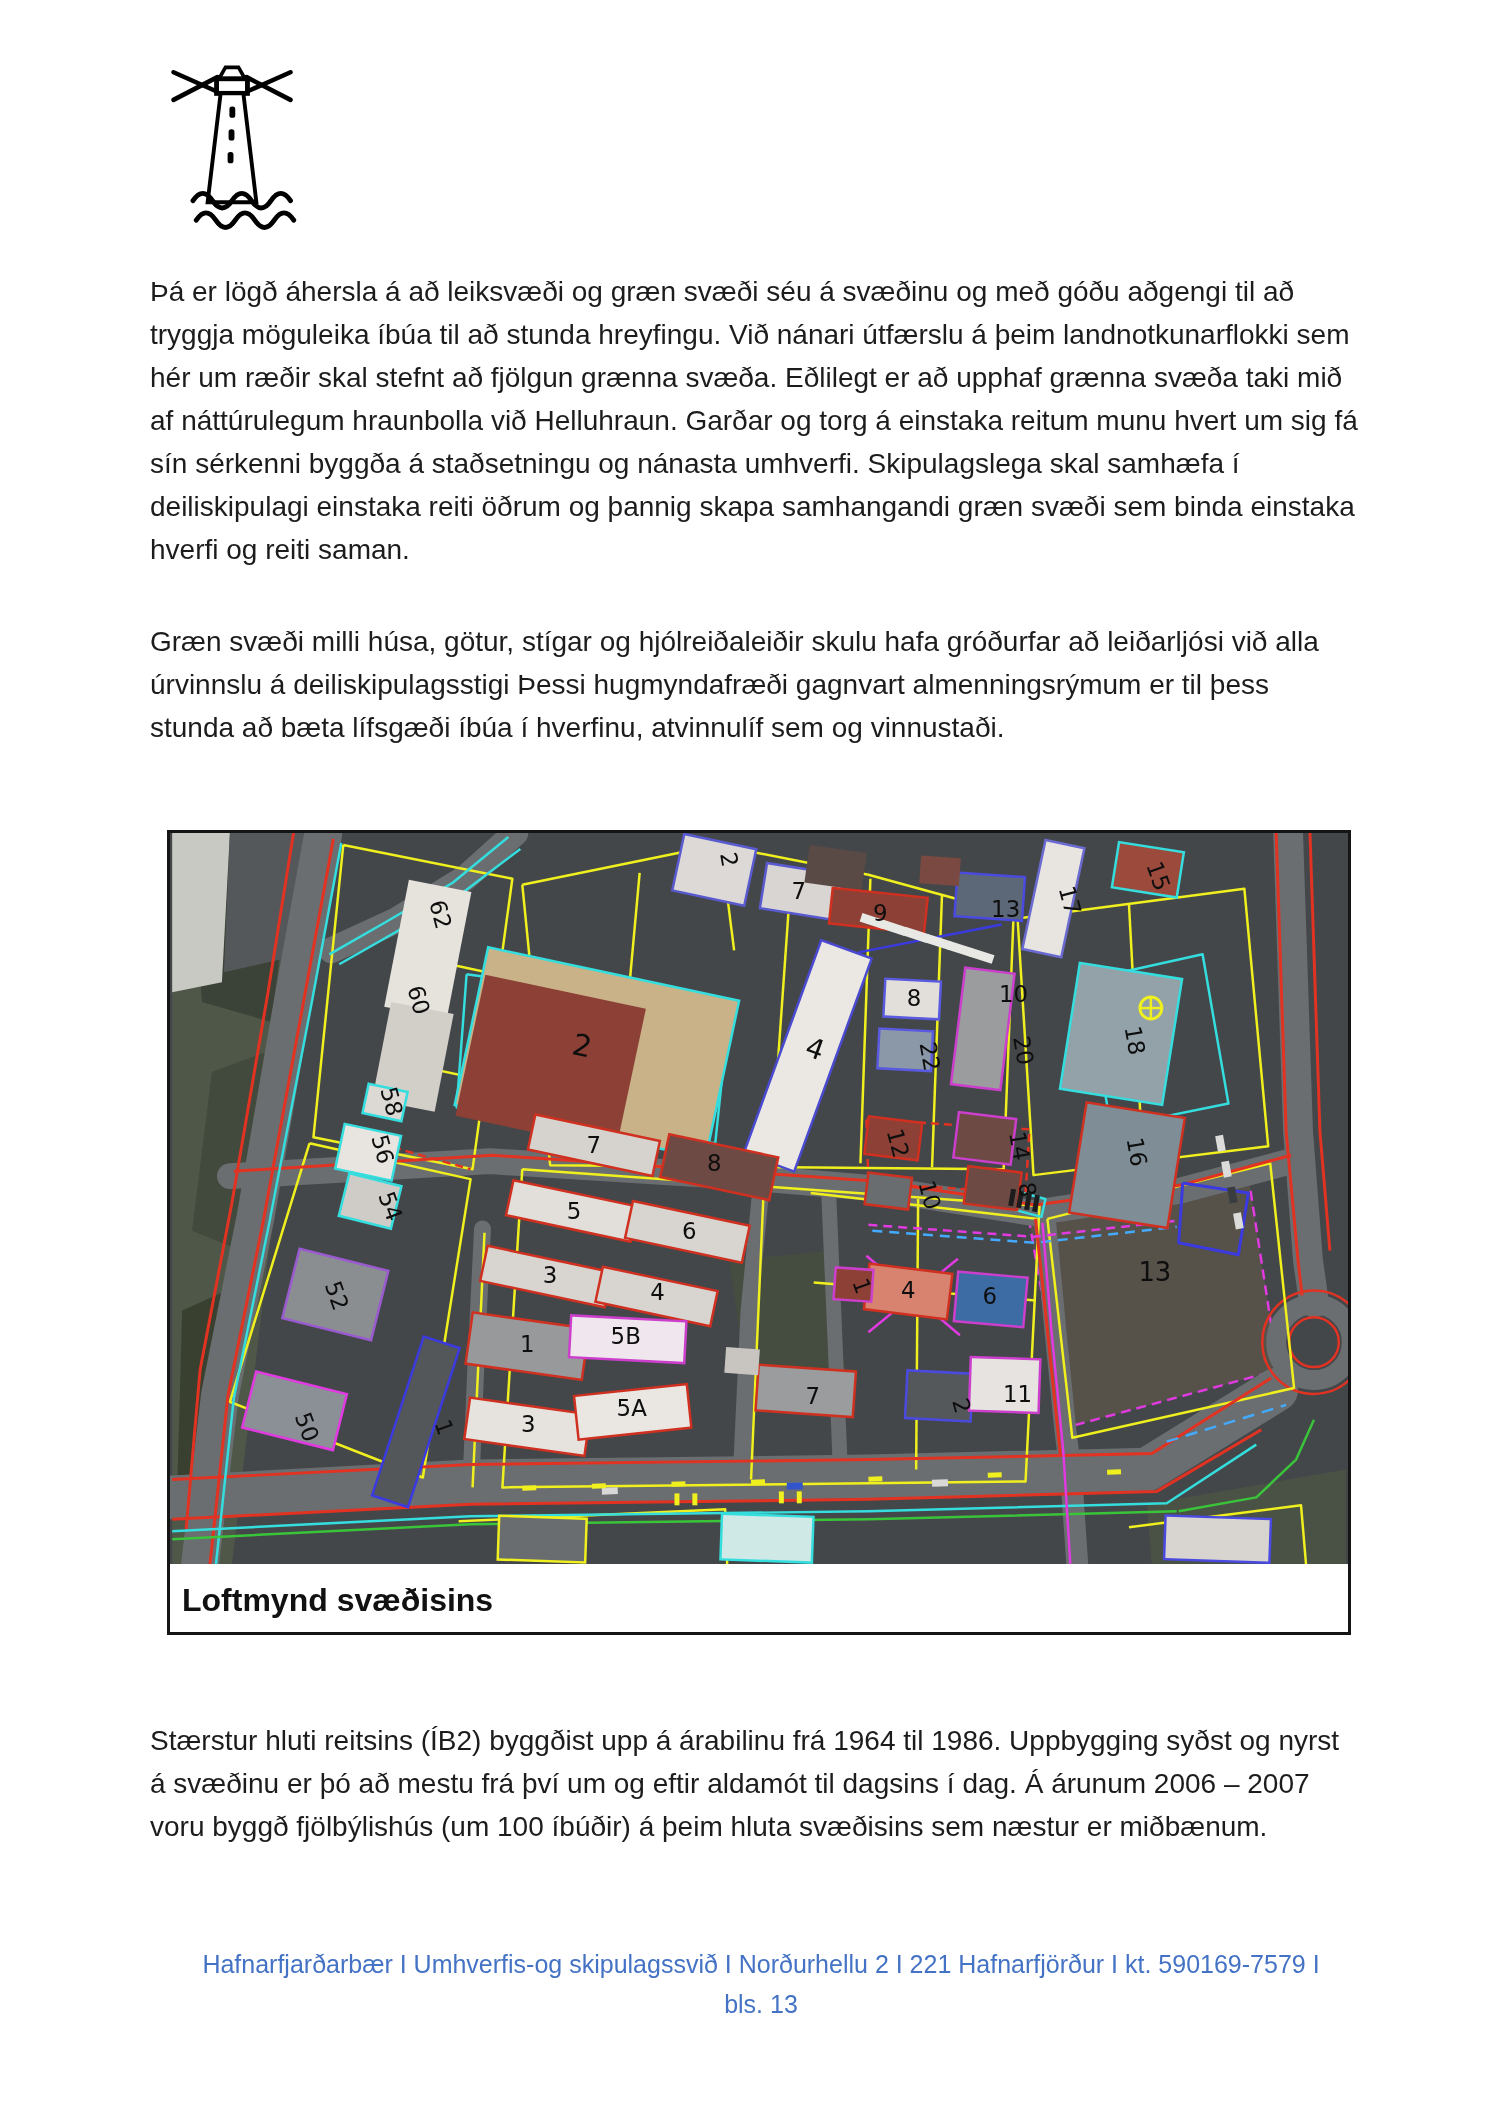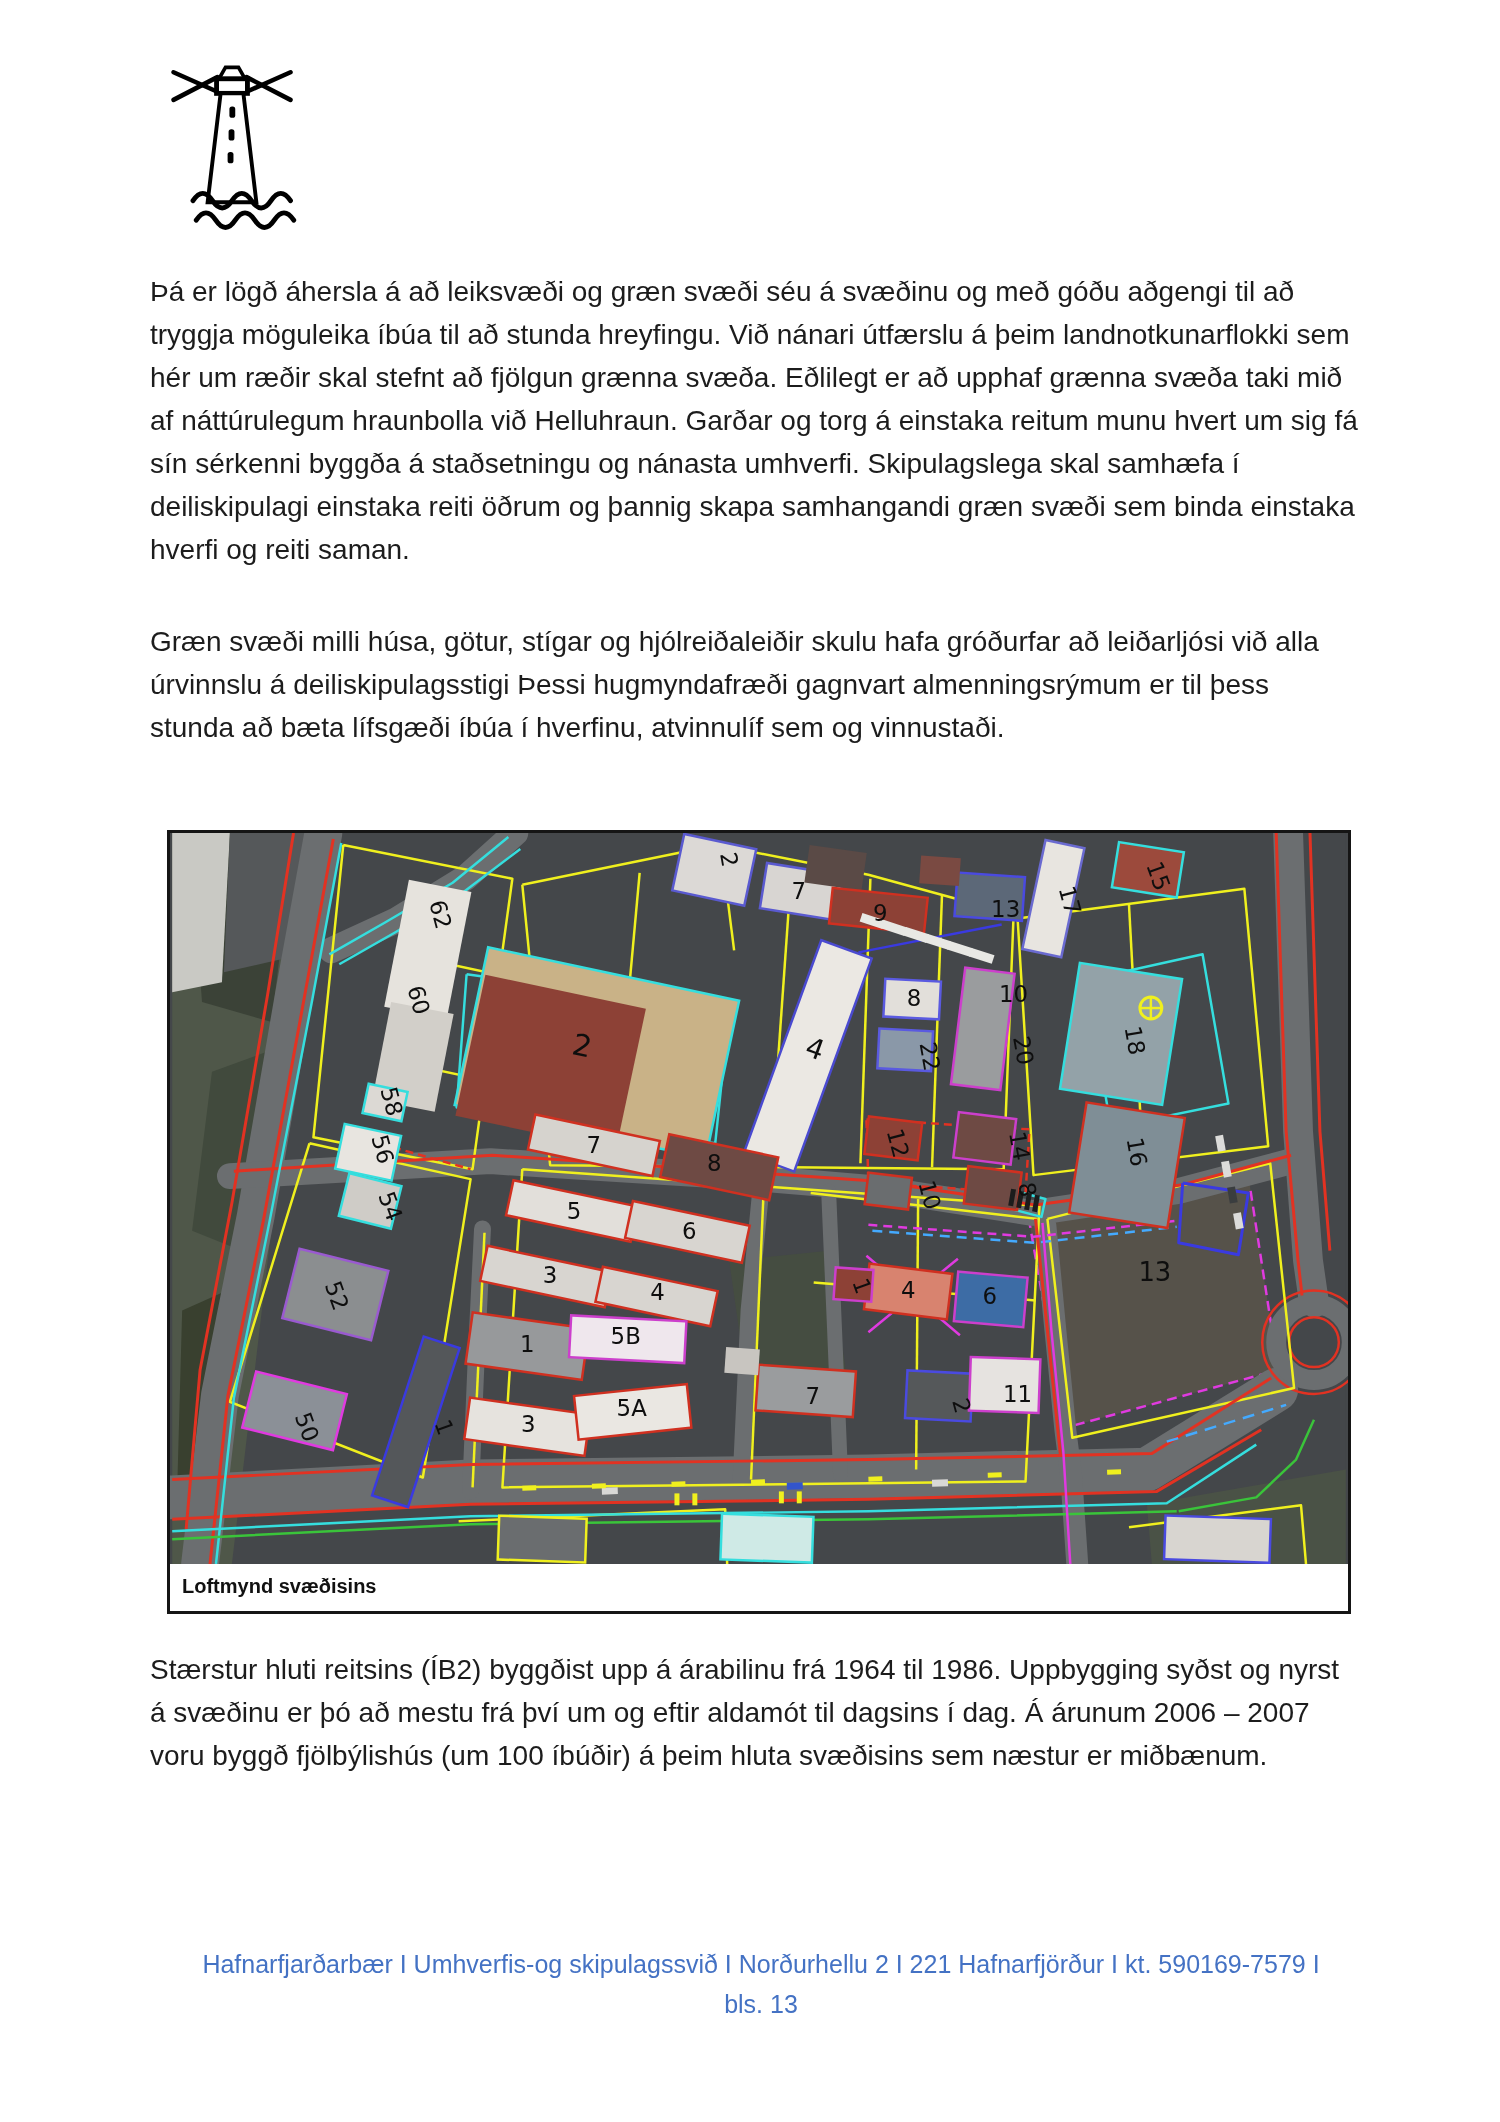"Loftmynd svæðisins" figcaption { font-size: 20px -> 32px; margin-top: none -> 7px }
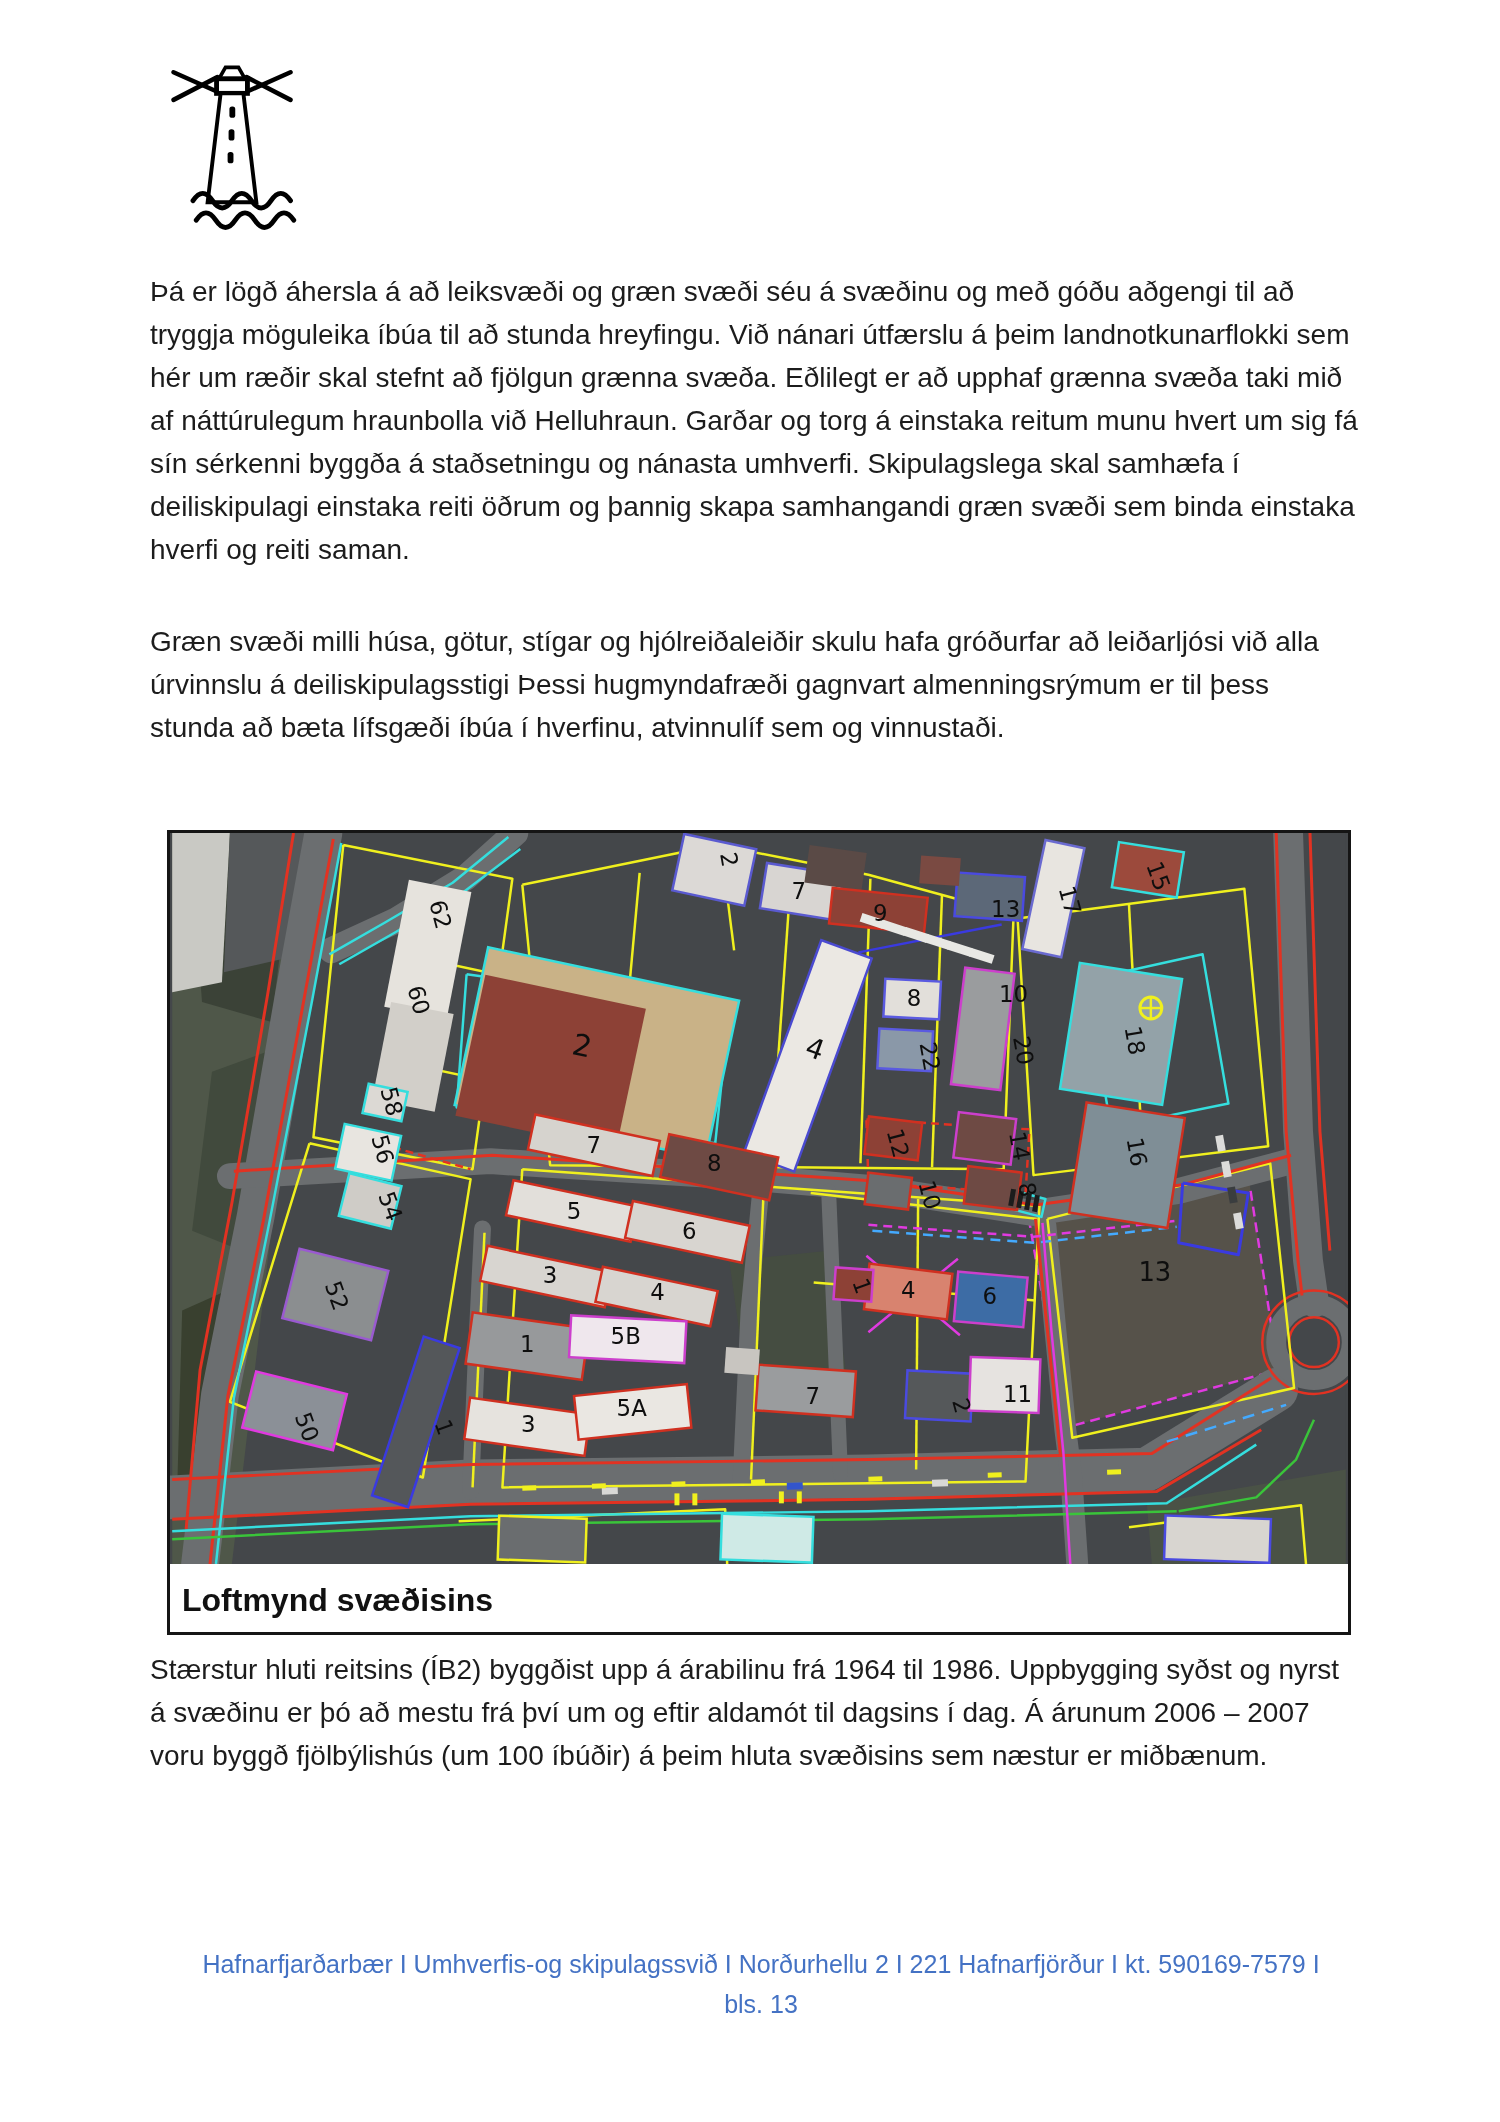"Stærstur hluti reitsins (ÍB2) byggðist" .p3 { top: 1648px -> 1719px }
